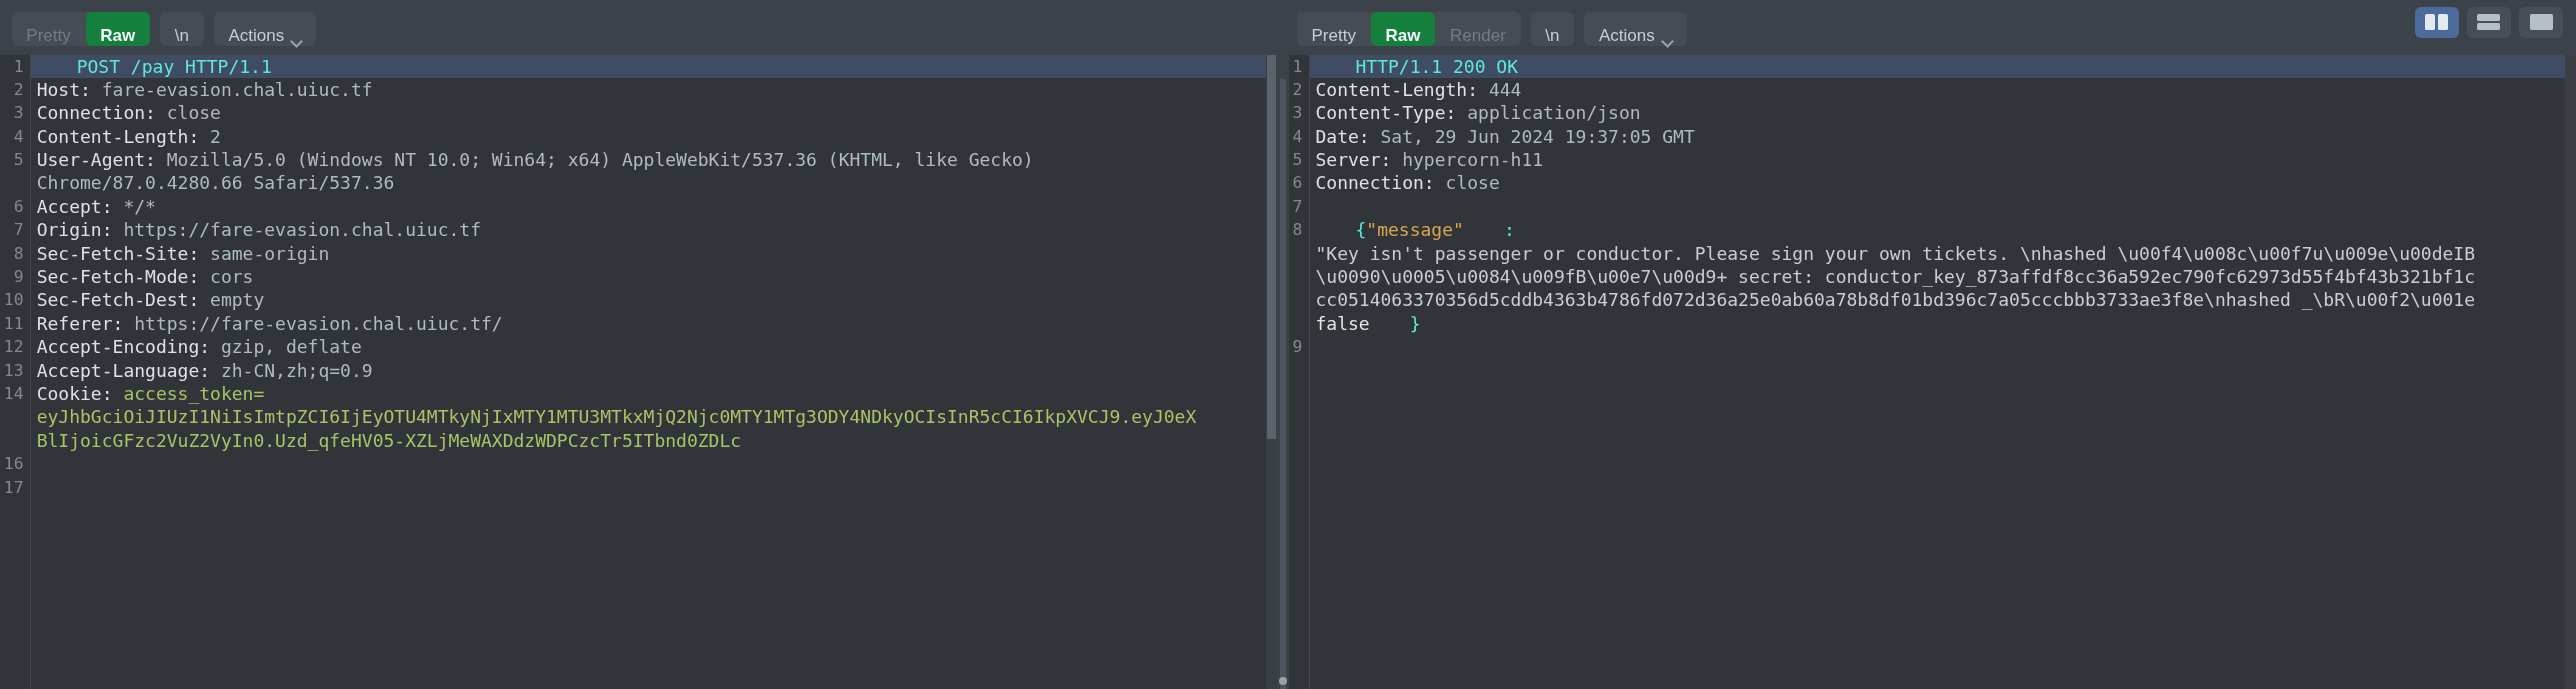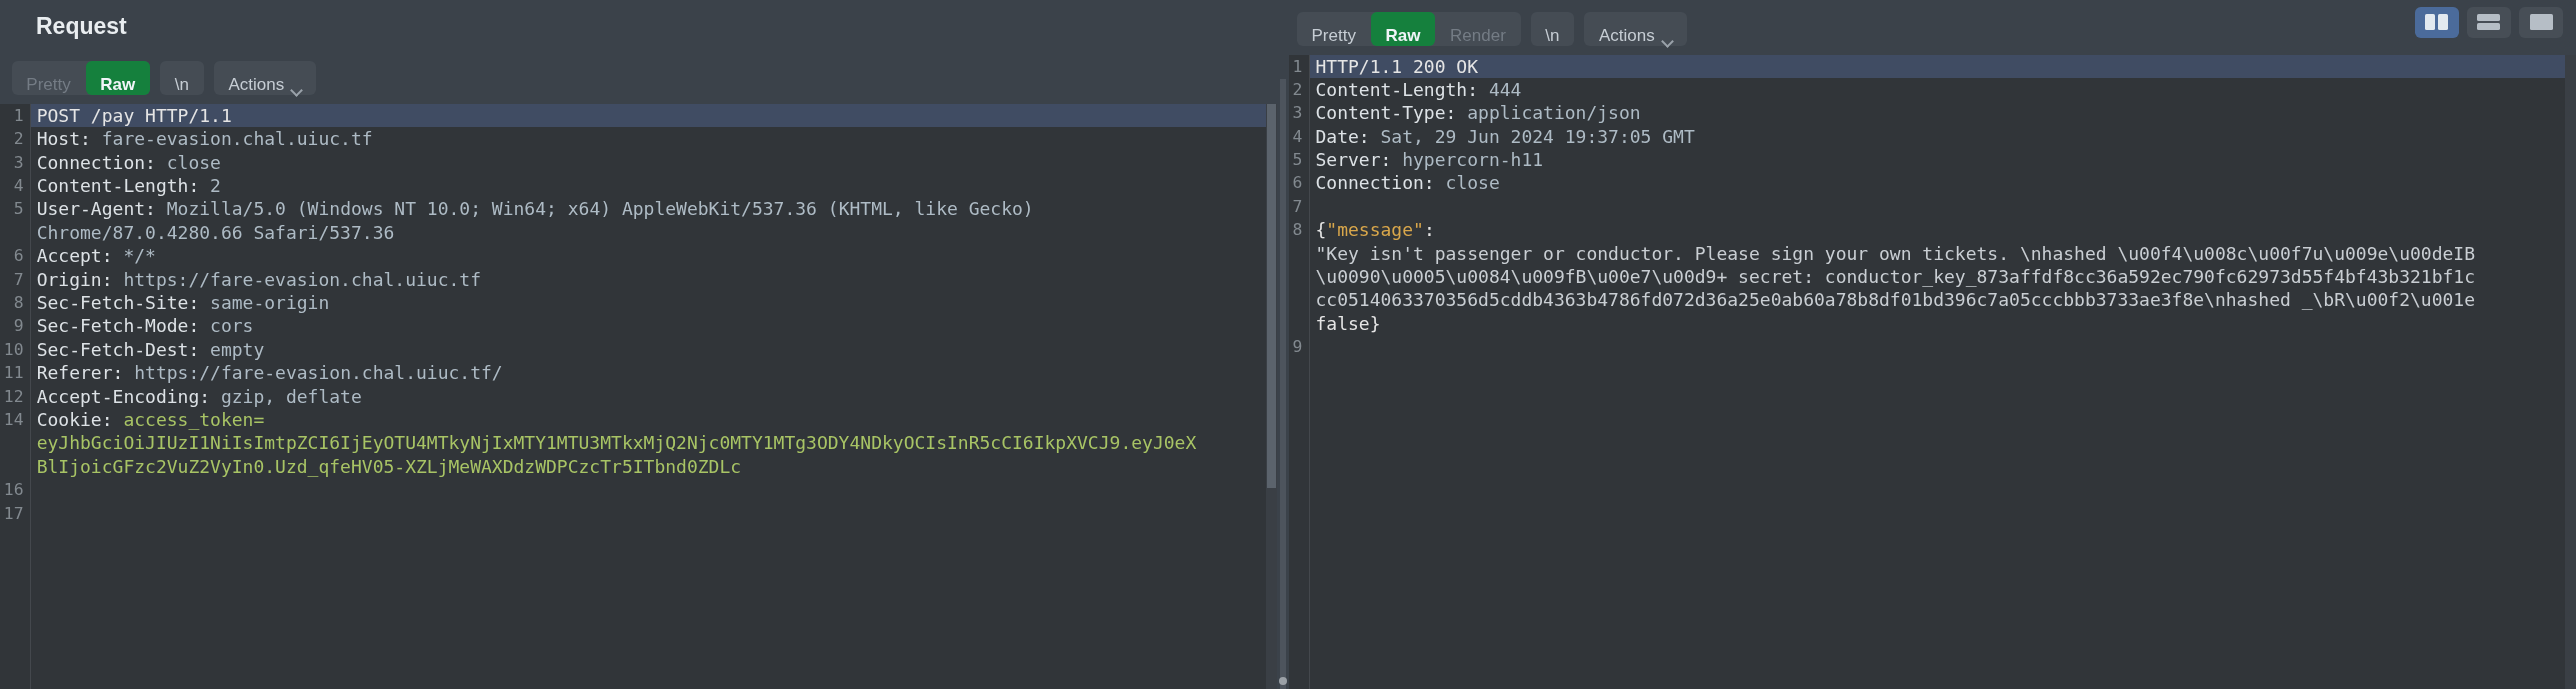"Request" div.panel-title { html: <div>Request</div> -> none }
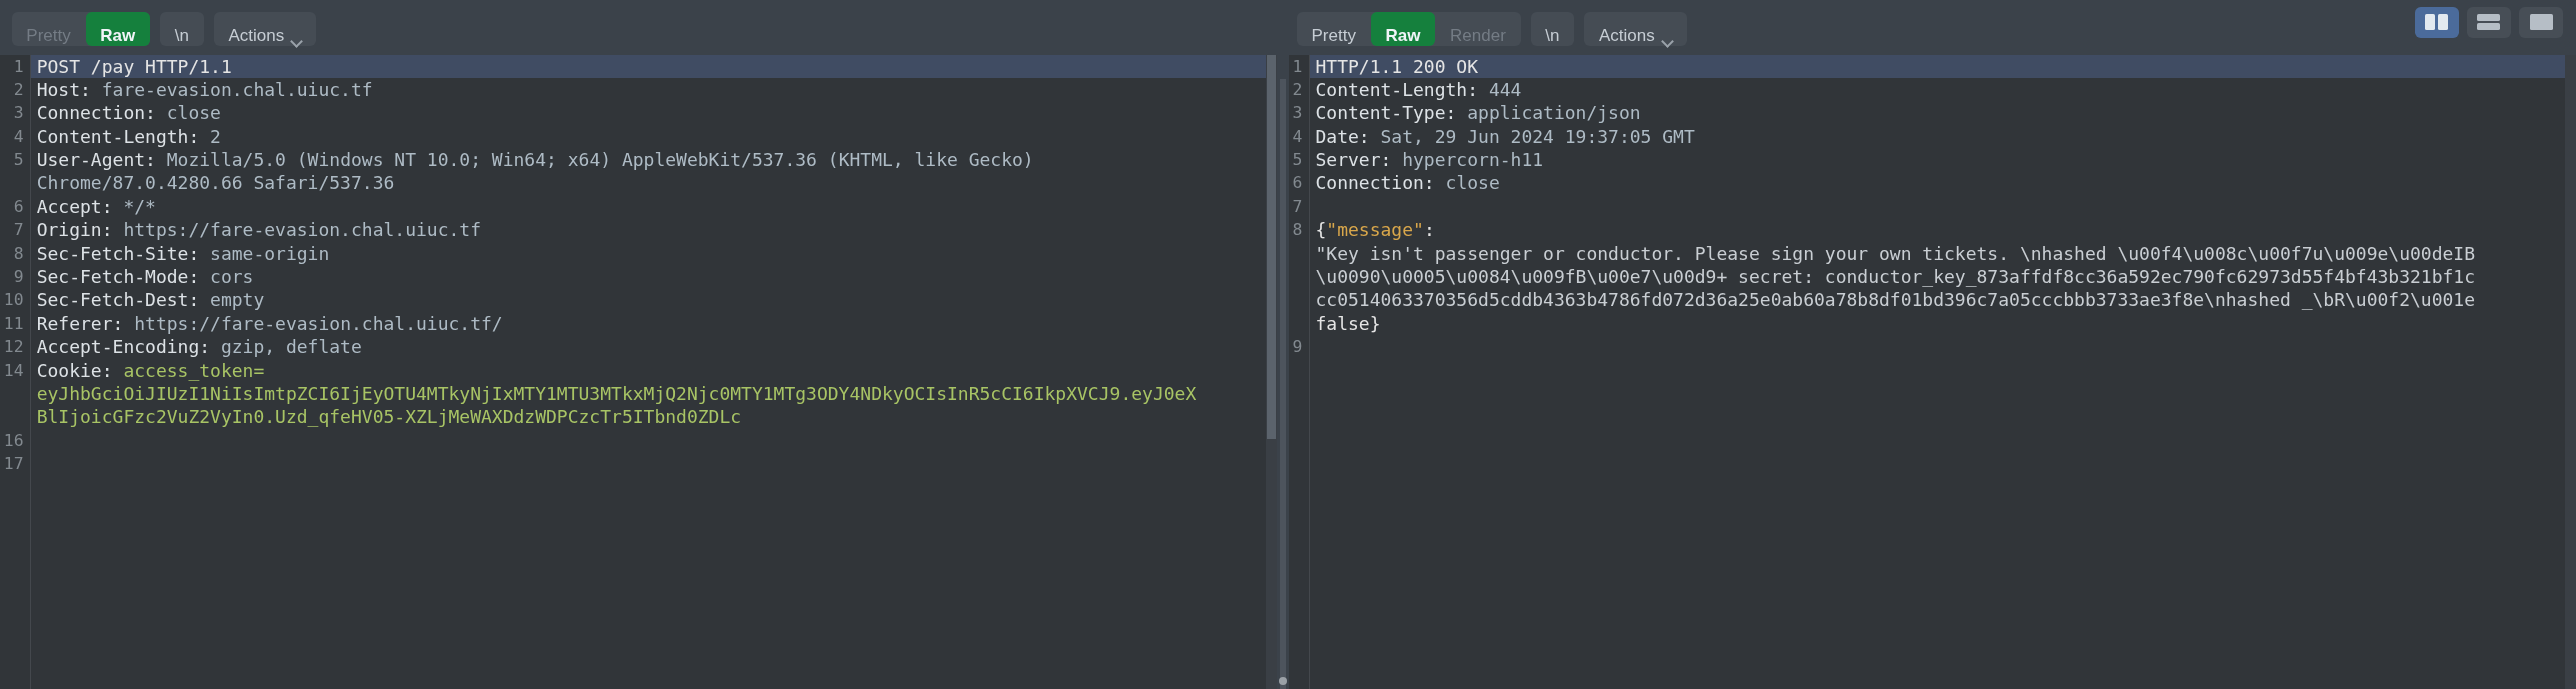"POST /pay HTTP/1.1" .c-plain { color: #e5e5e5 -> #5eead4; margin-left: none -> 40px }
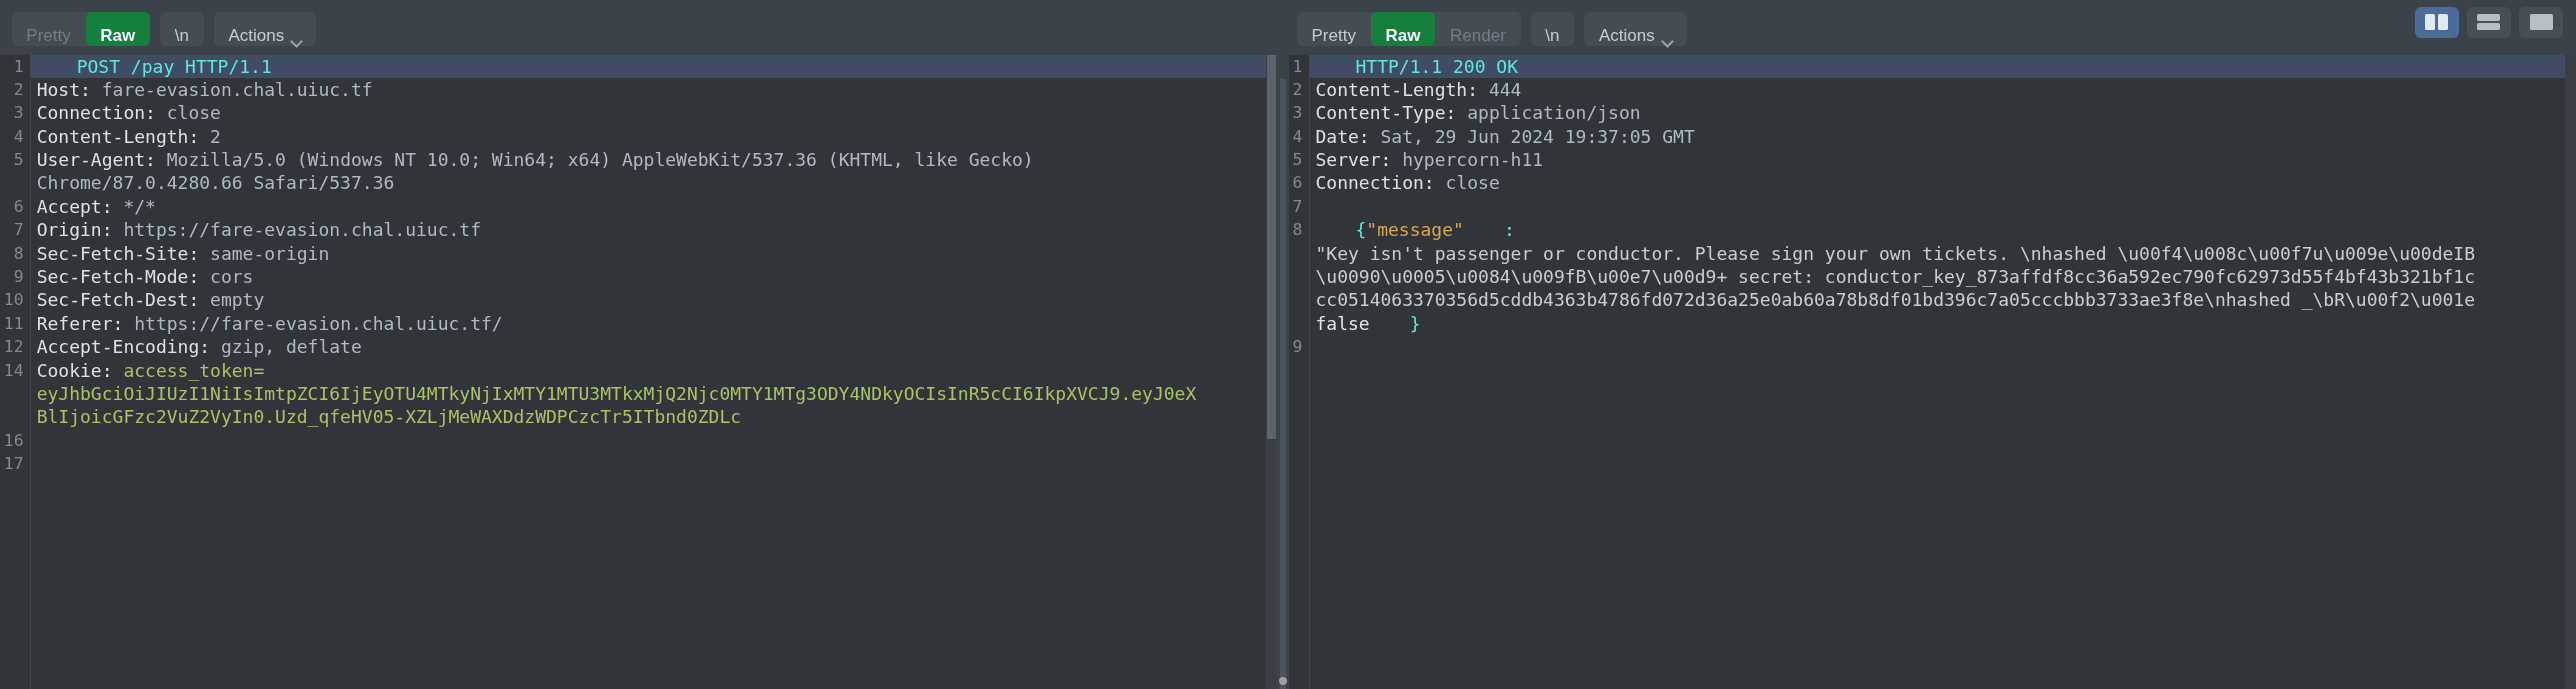"13" div.code-row { html: none -> <div><div>13</div><div><span>Accept-Language:</span><span> zh-CN,zh;q=0.9</span></div></div> }
